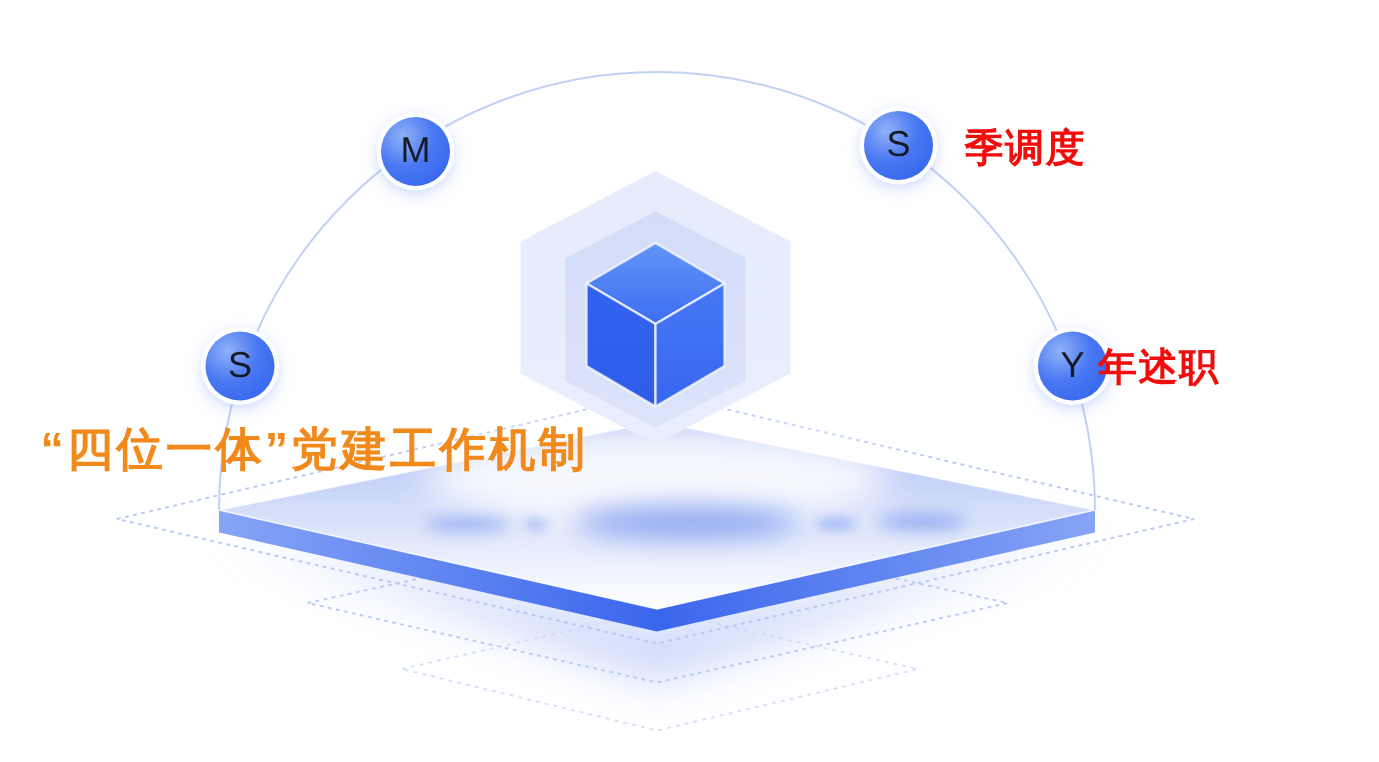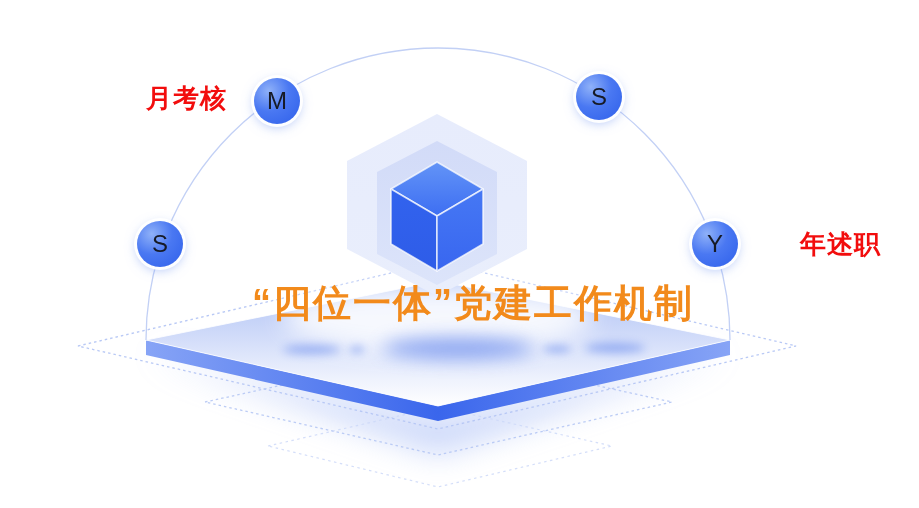"月考核" div.node-label { html: <div>月考核</div> -> none }
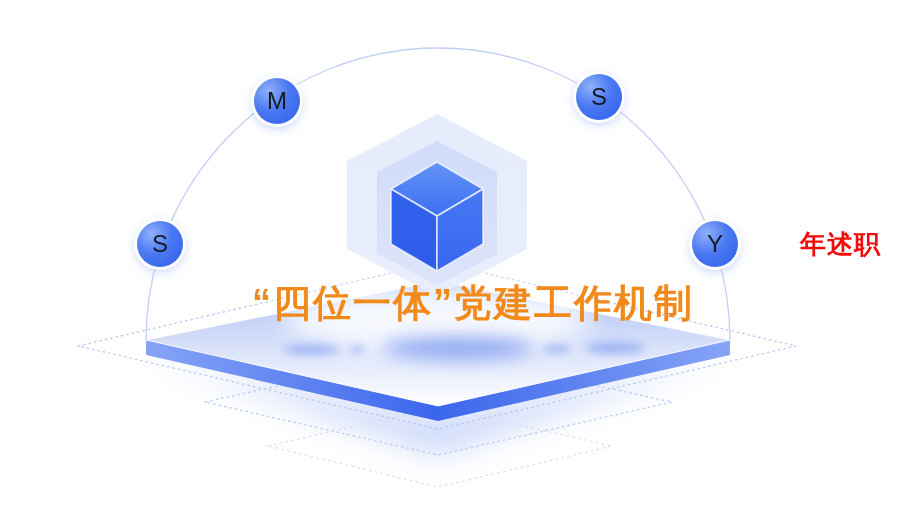"季调度" div.node-label { html: none -> <div>季调度</div> }
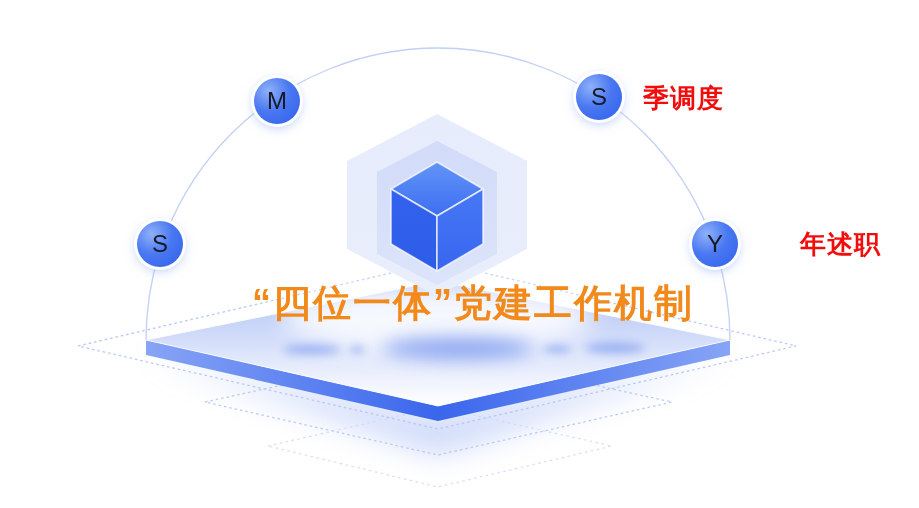"年述职" div.node-label { left: 800px -> 732px }
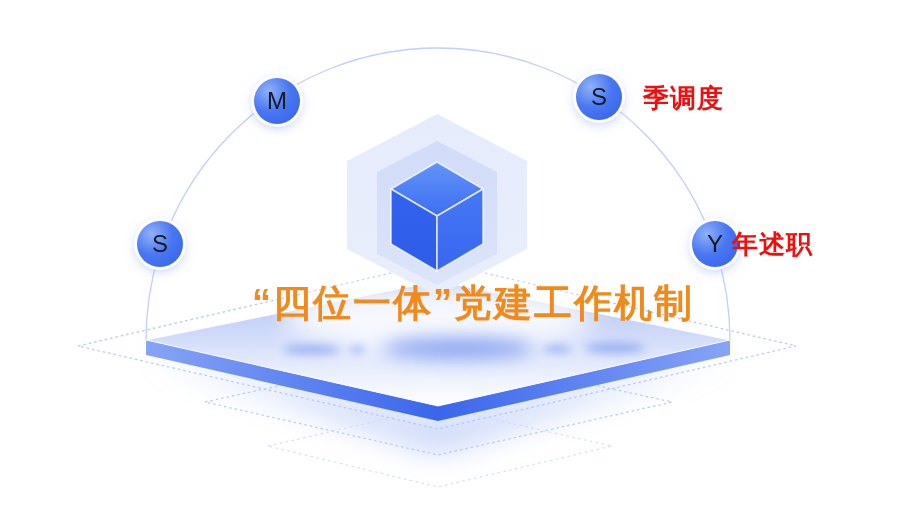"“四位一体”党建工作机制" .main-title { font-size: 38px -> 31px; text-align: center -> left }
